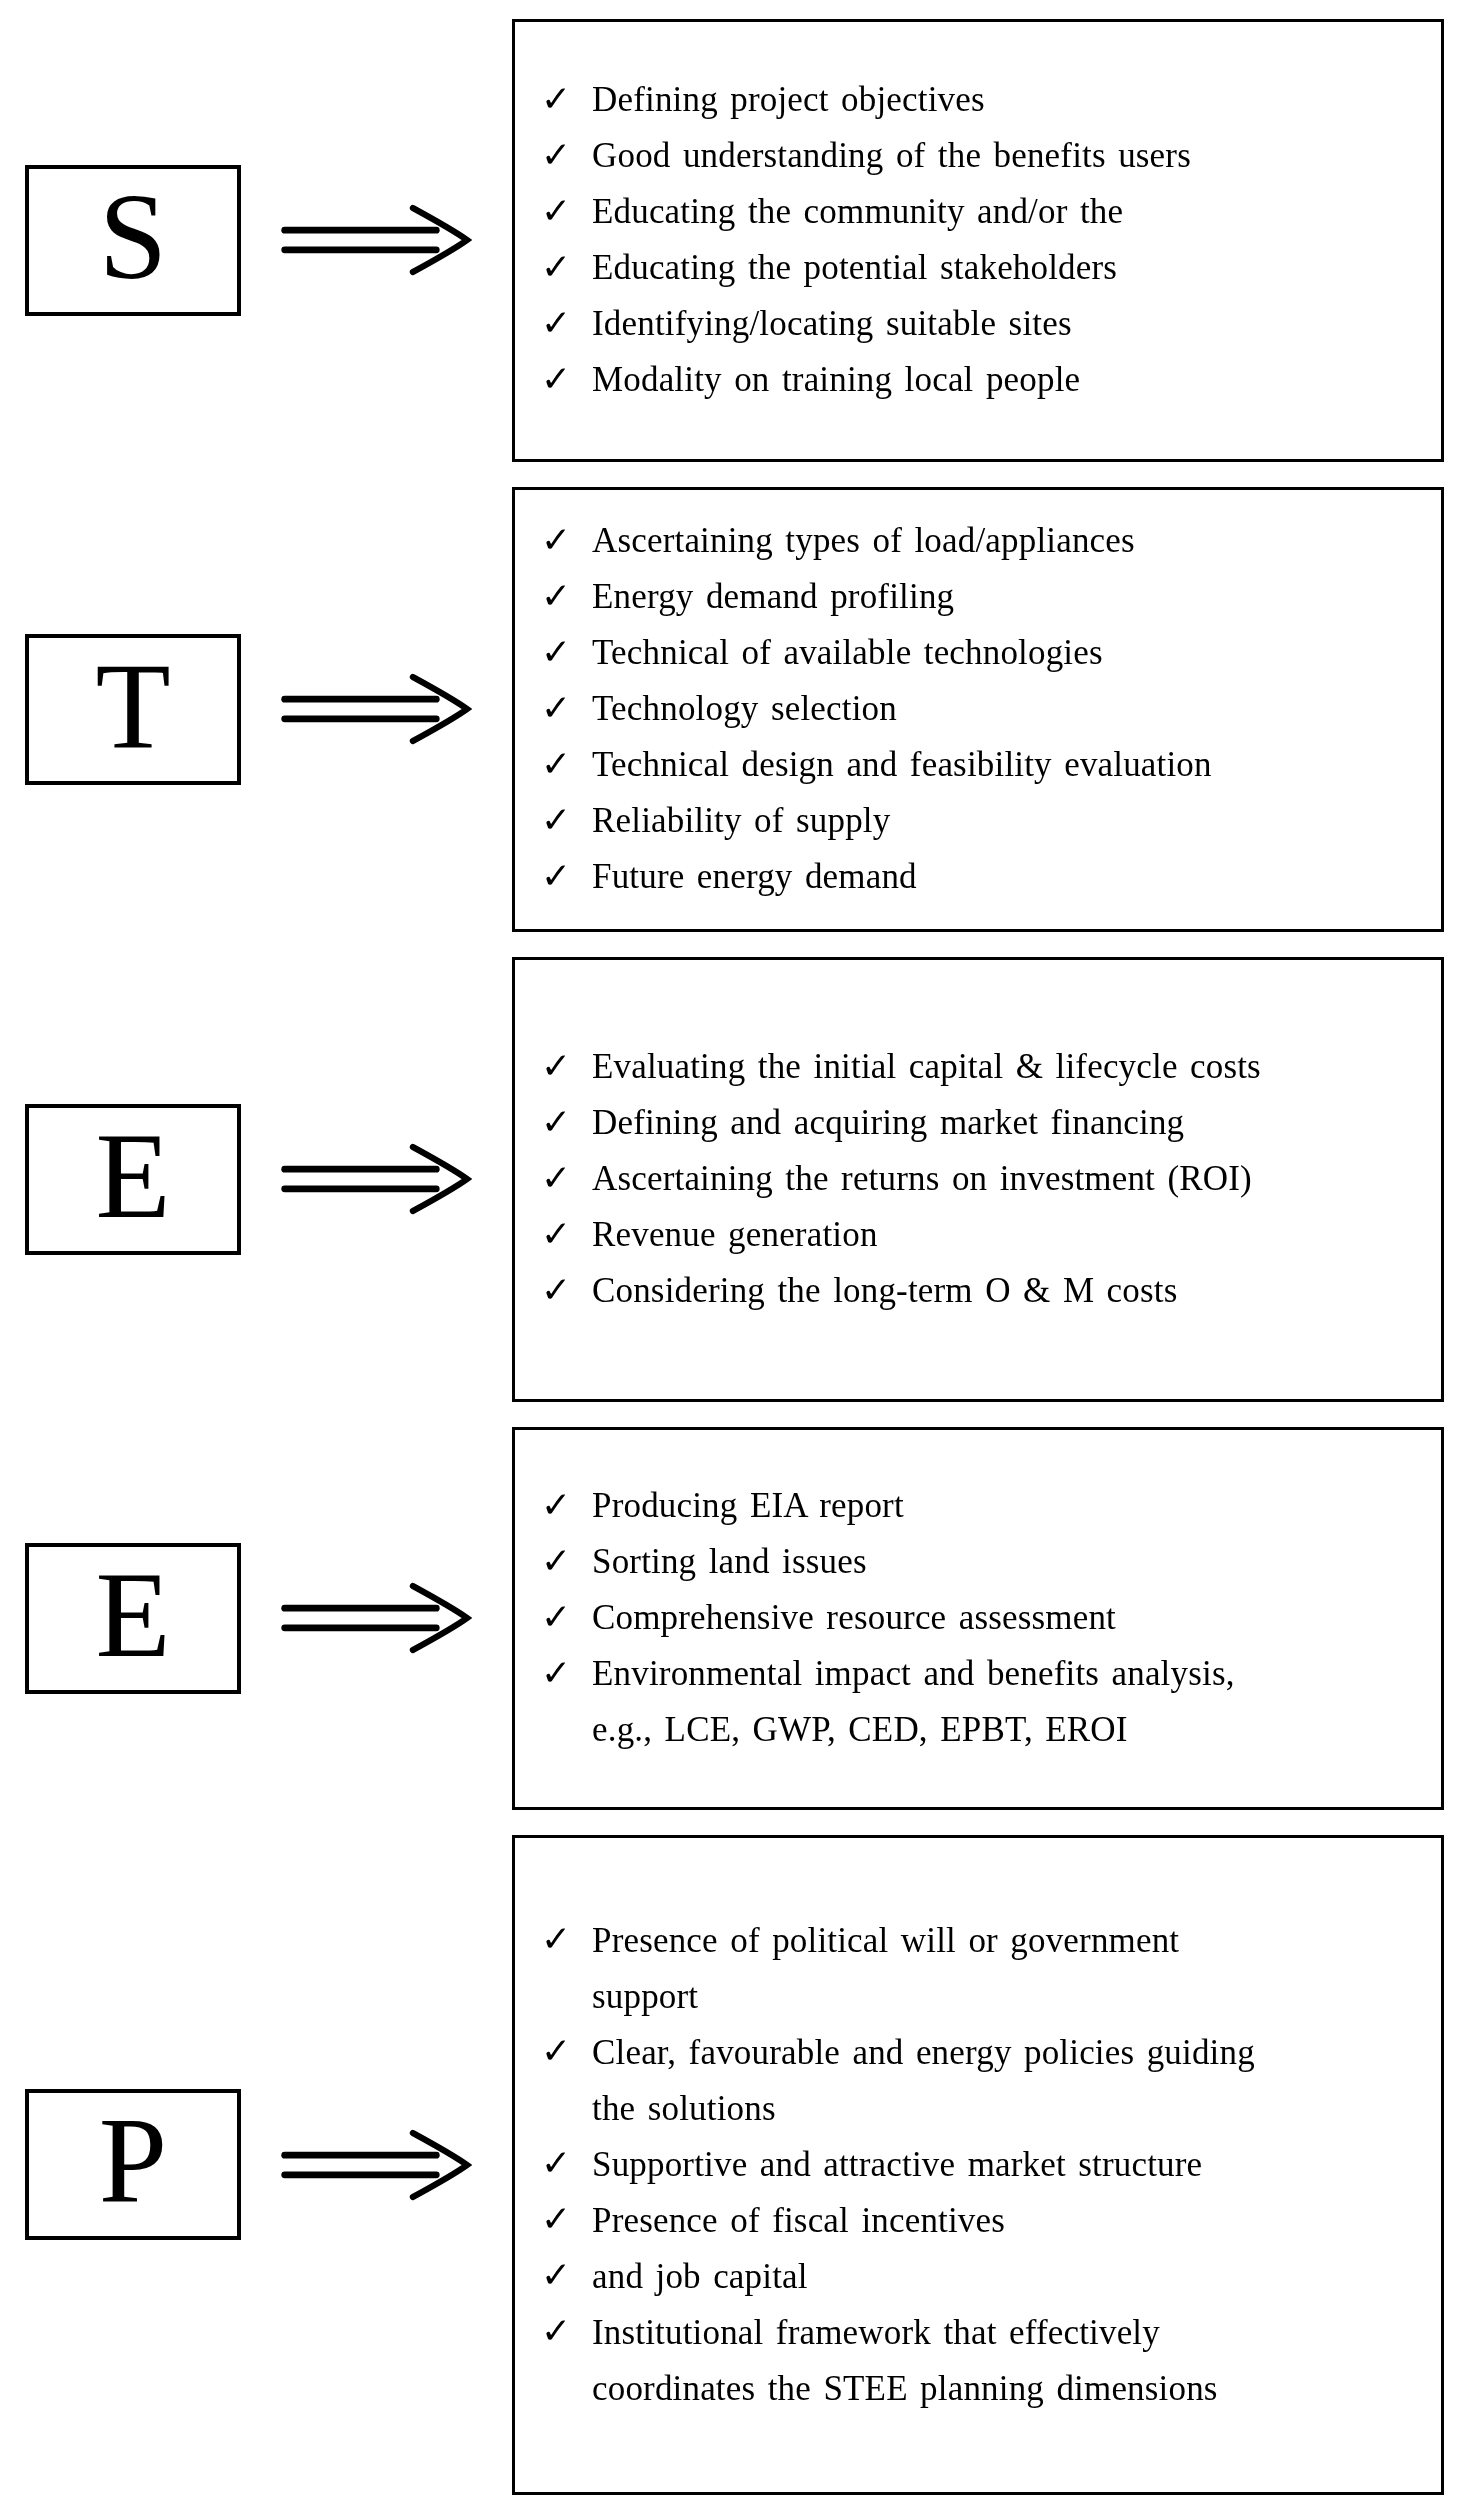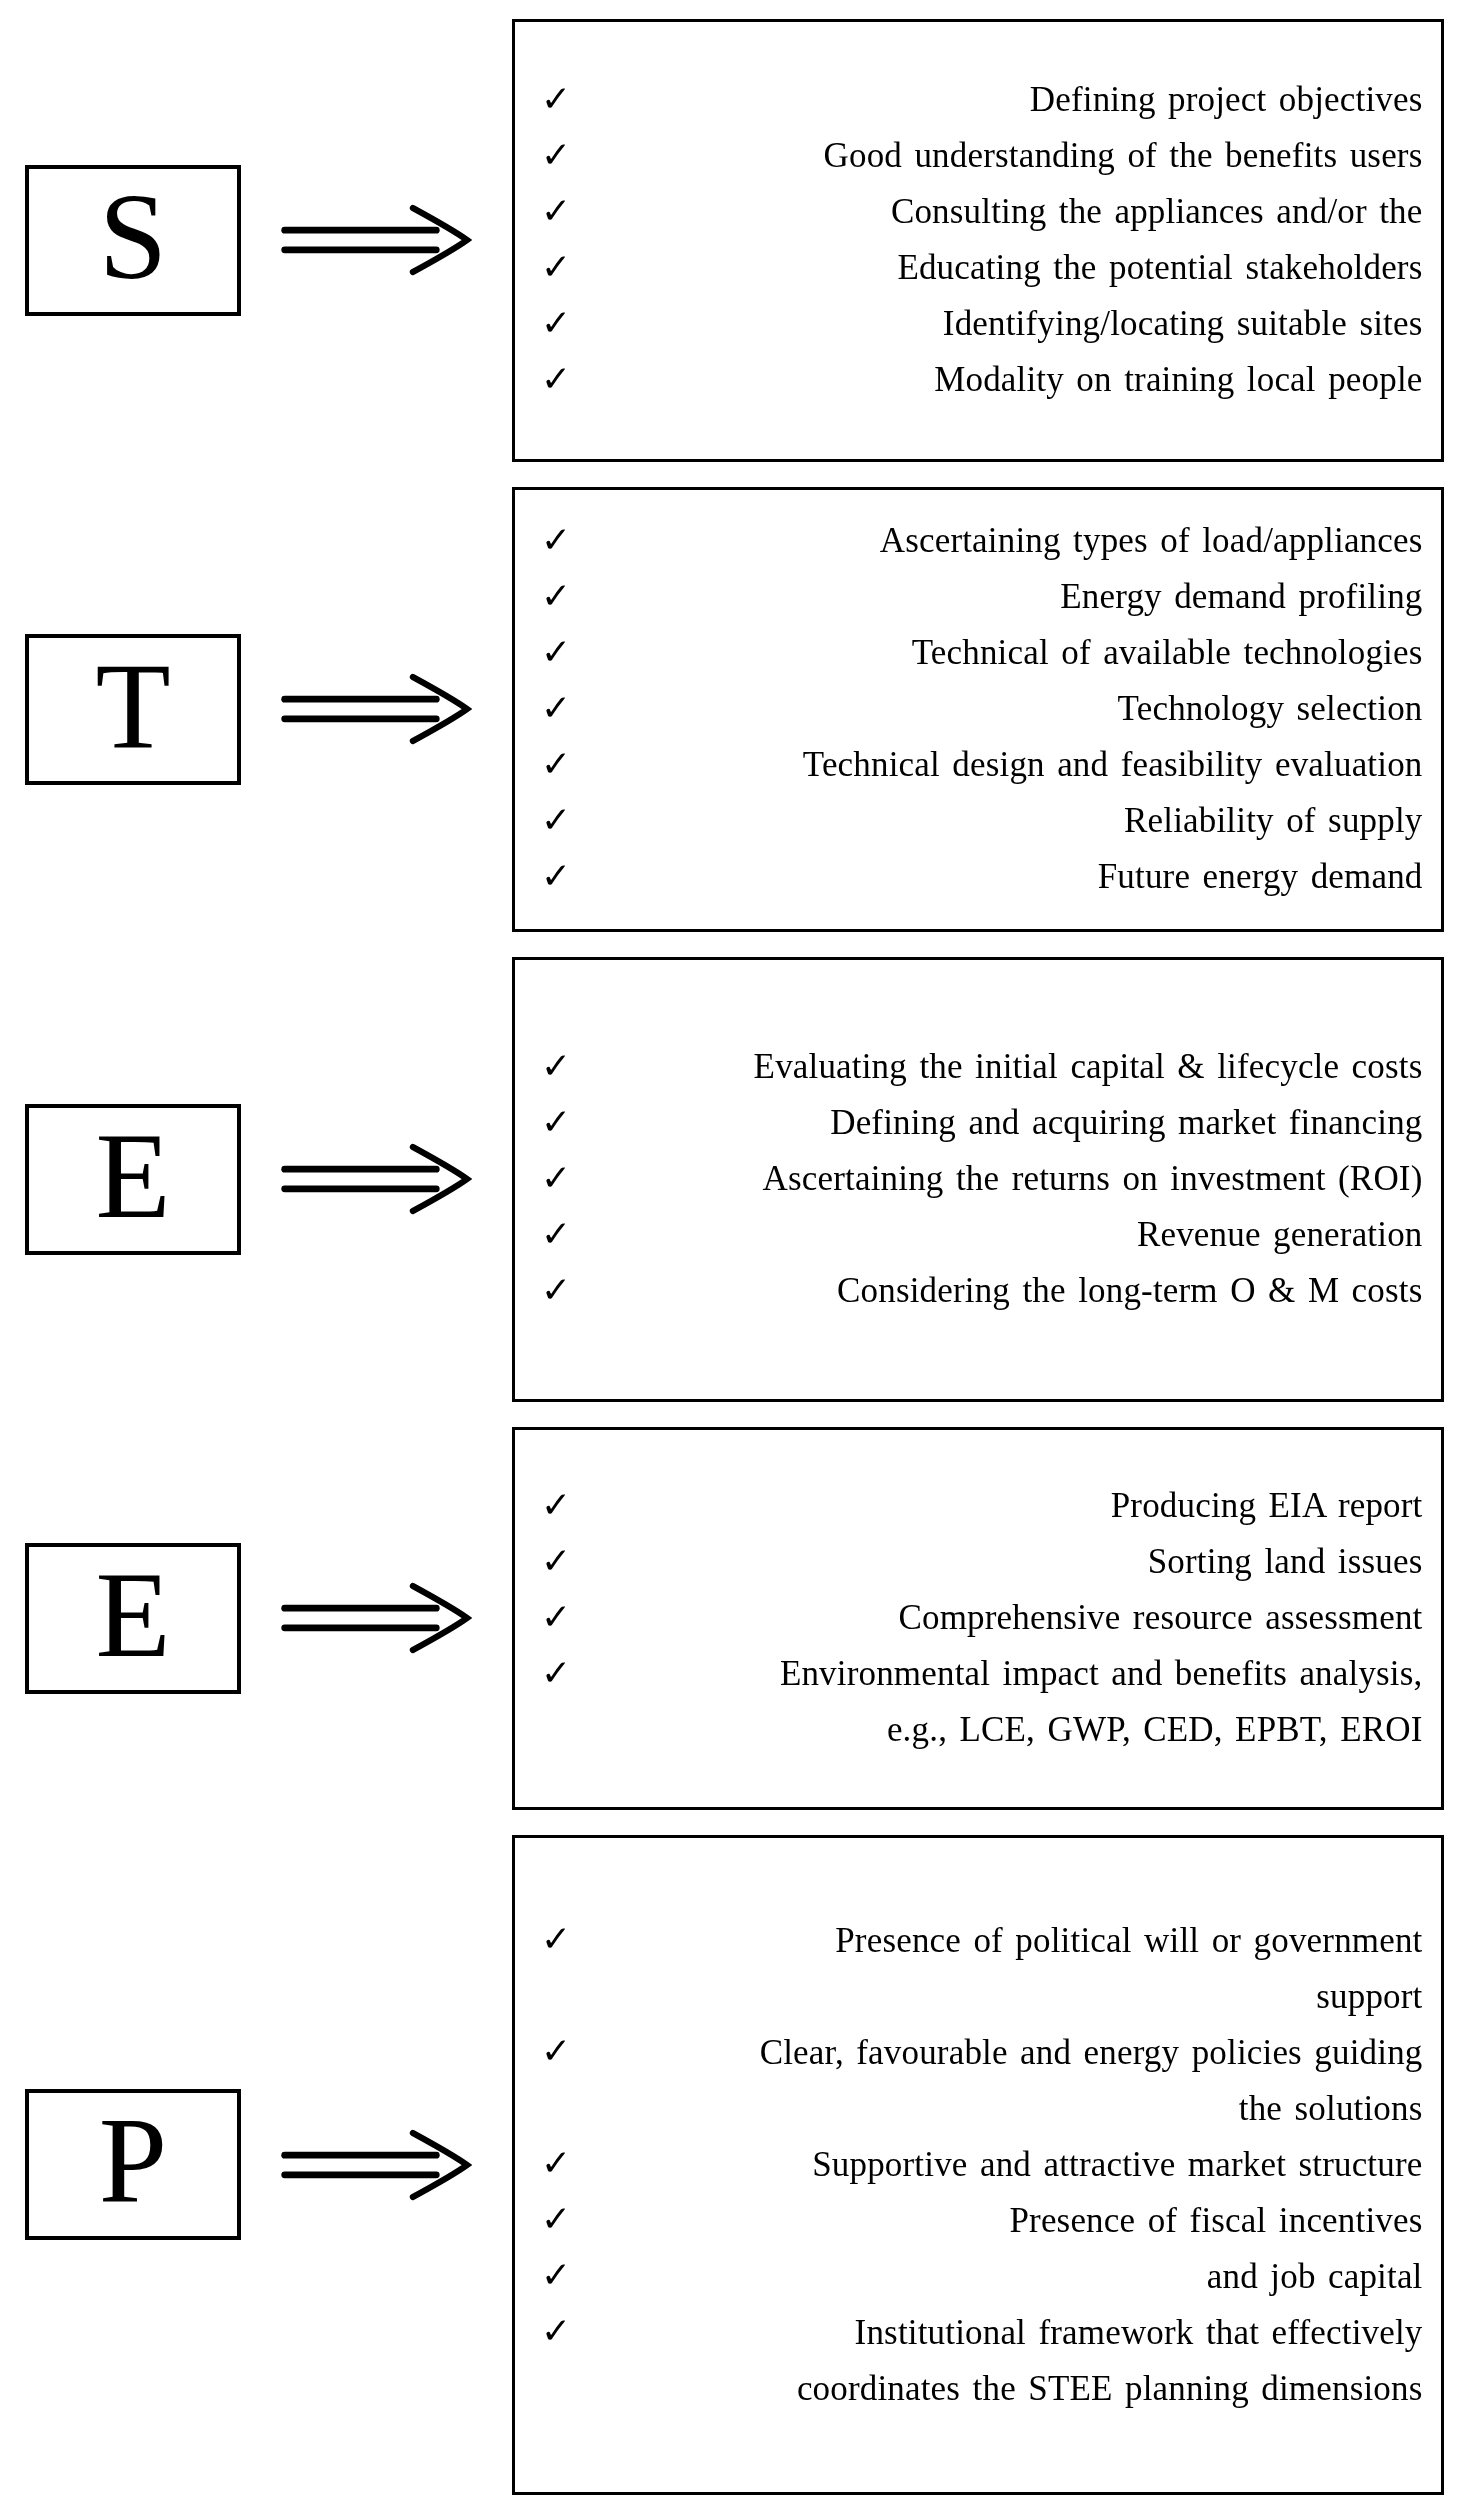"Defining project objectives" .line { text-align: right -> none }
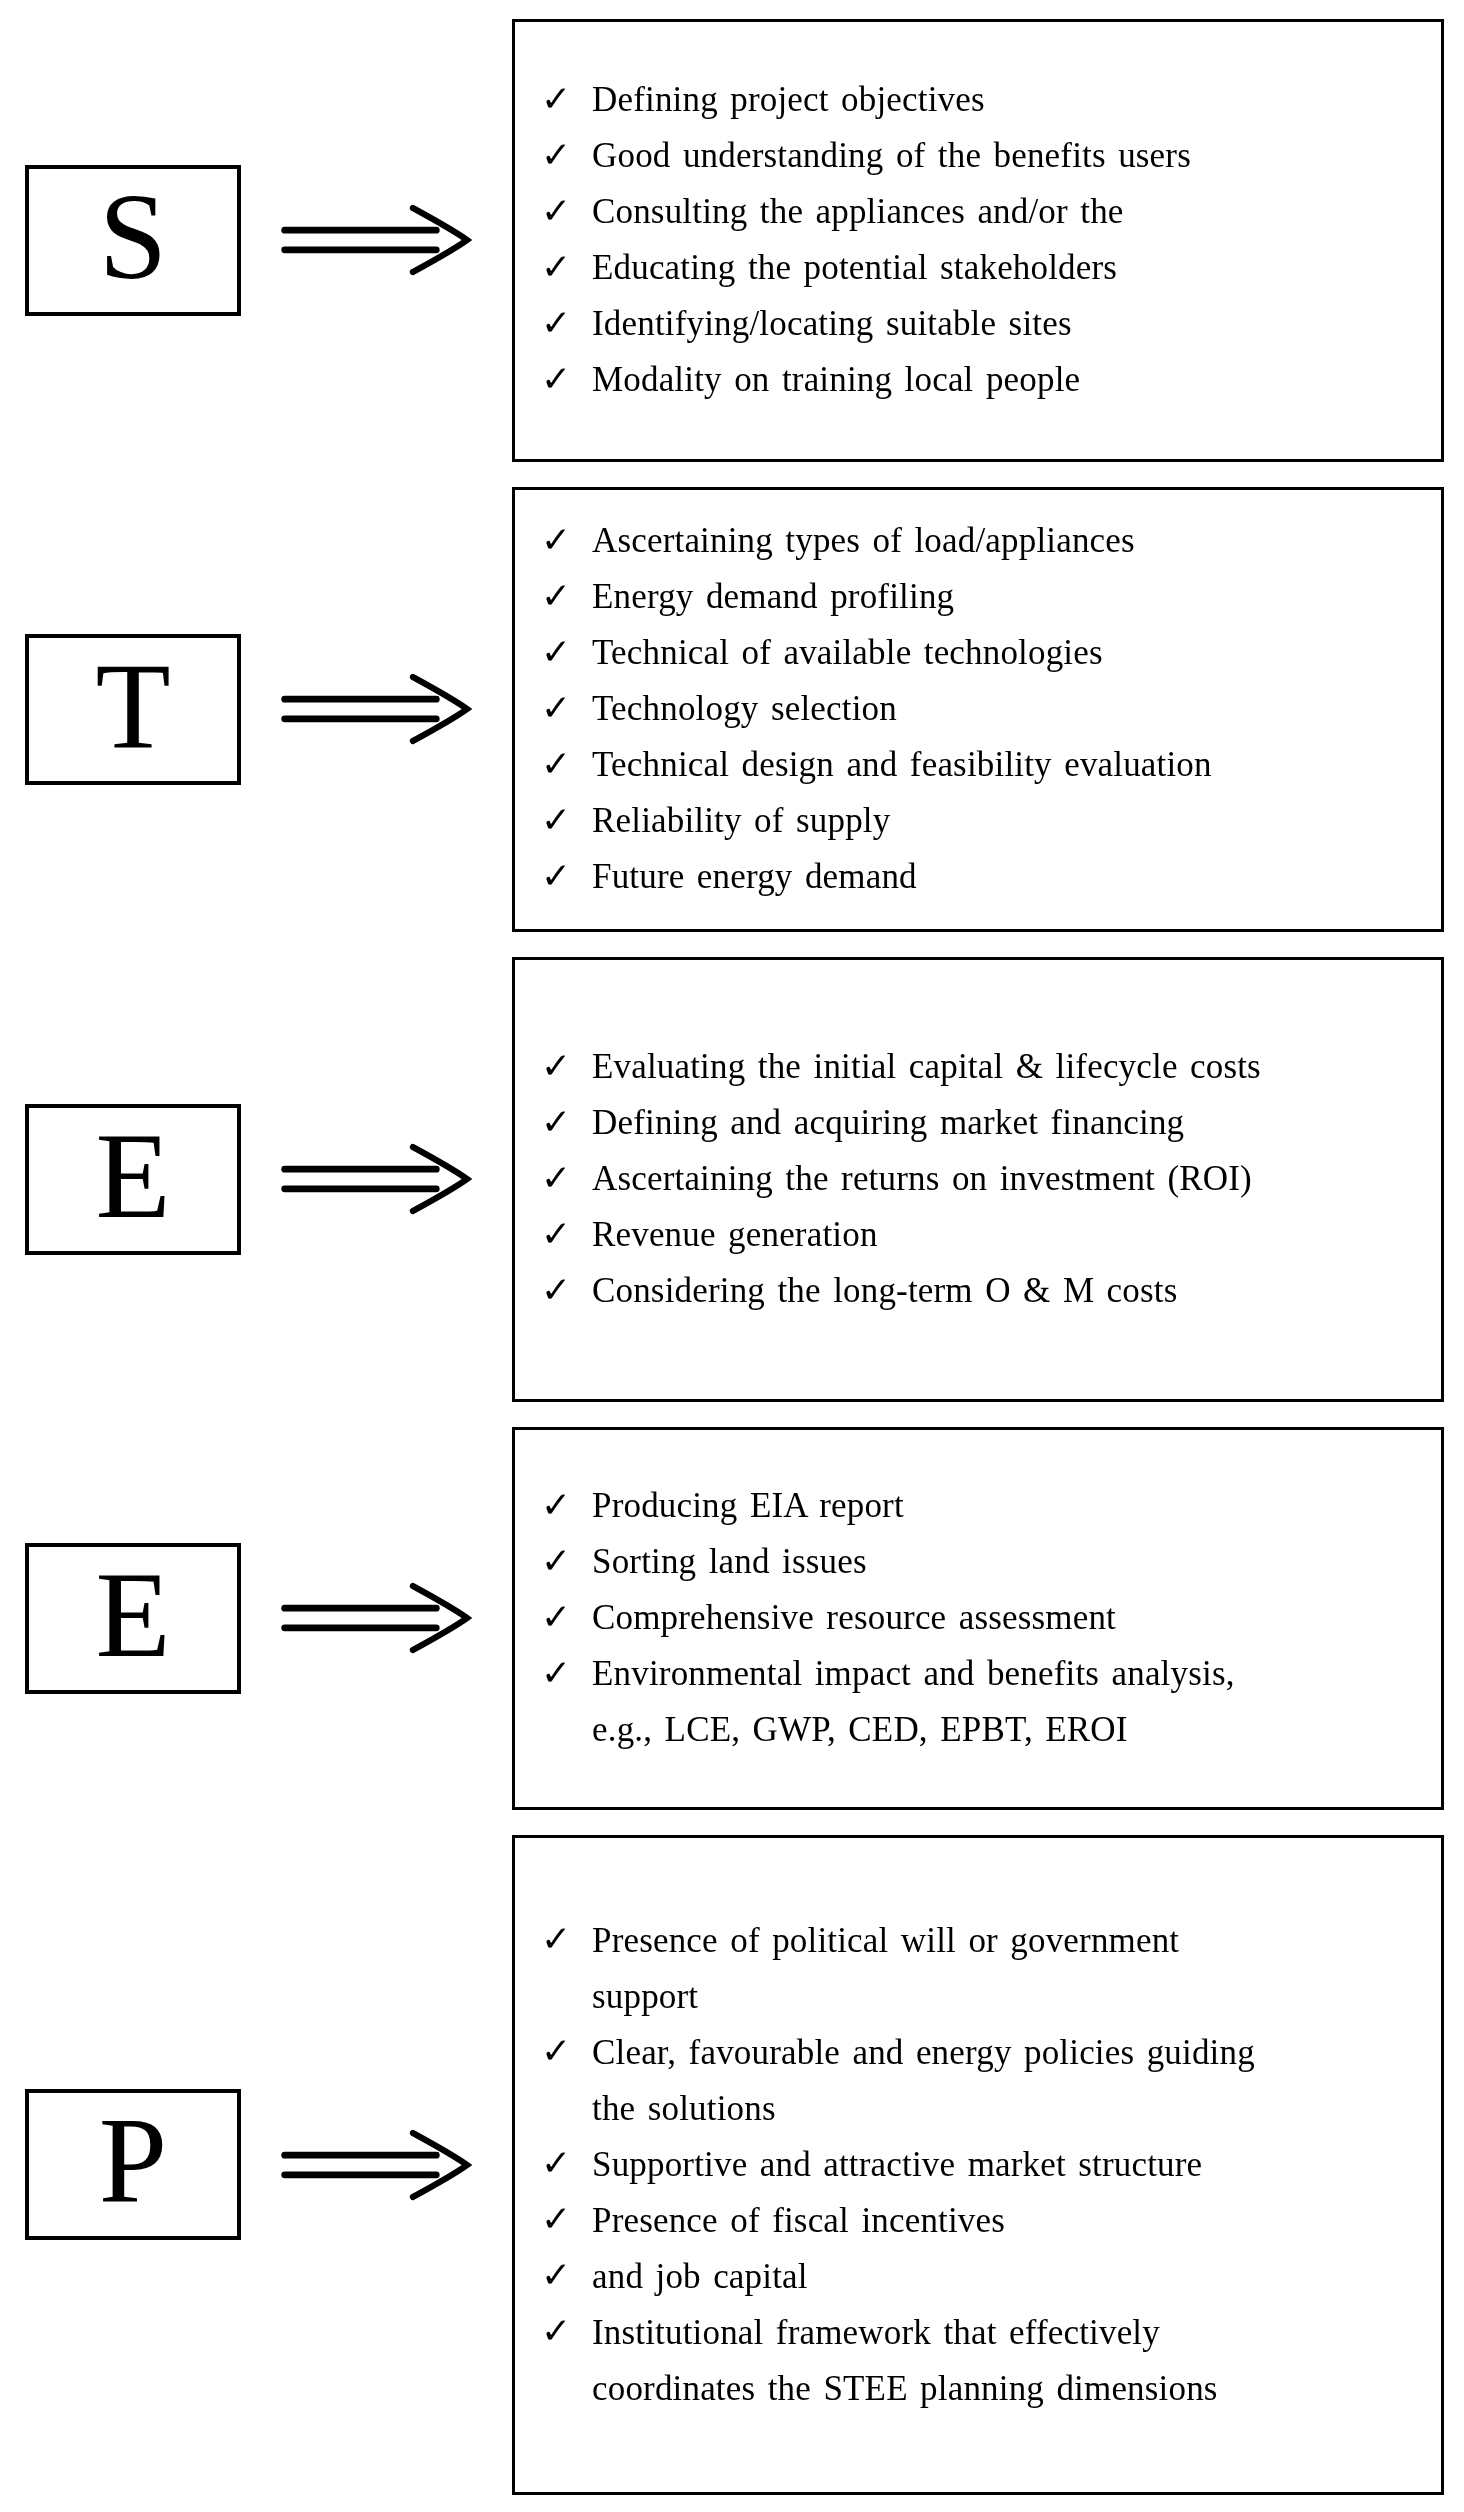"Consulting the appliances and/or the" span.line { text: Consulting the appliances -> Educating the community }
